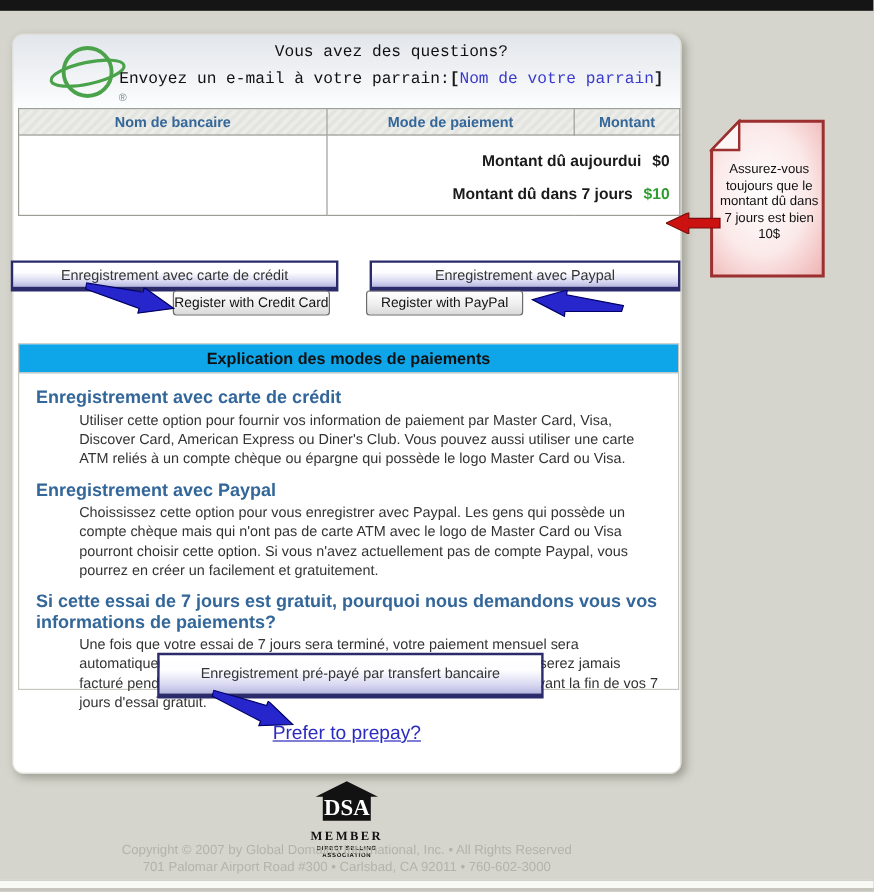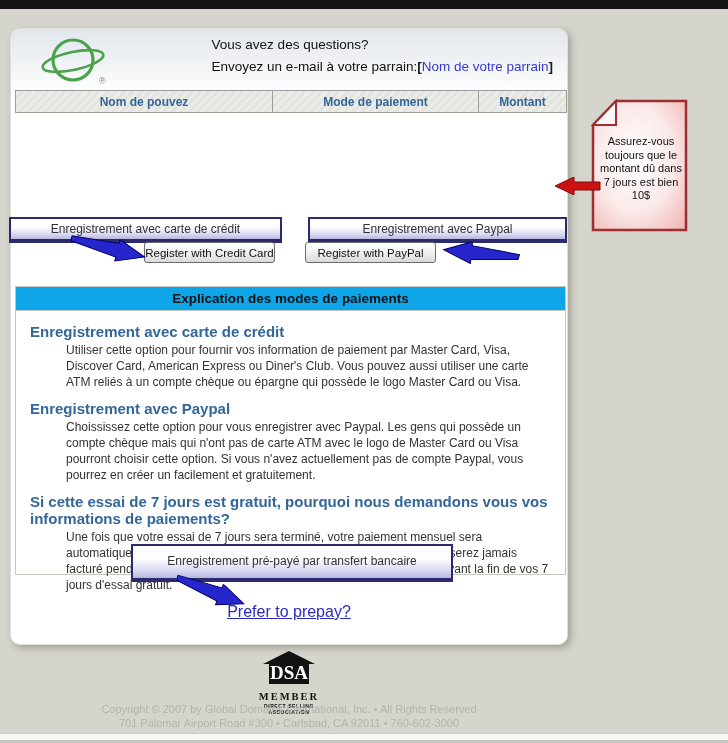"Vous avez des questions?" .contact { font-family: none -> Liberation Mono, monospace; text-align: left -> center }
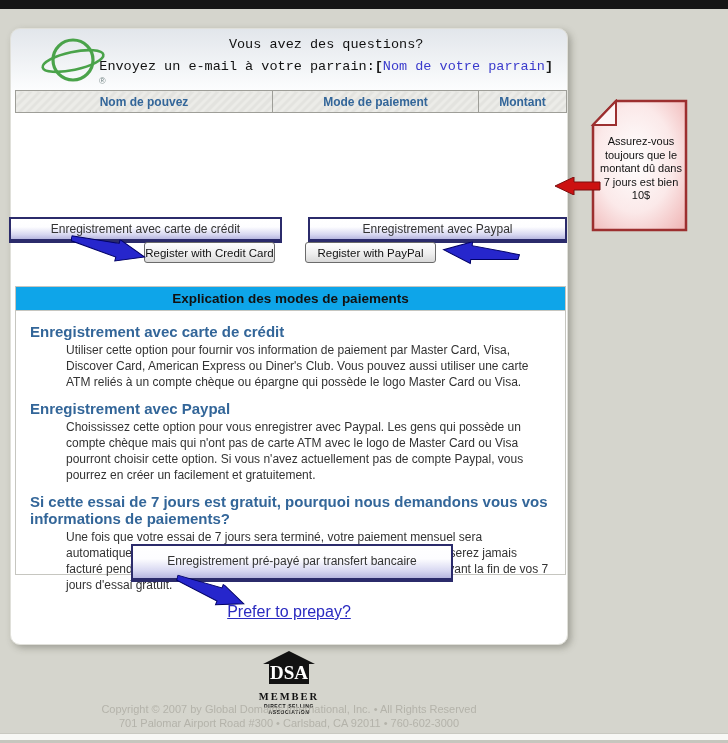"Nom de pouvez" th.hdr { text: pouvez -> bancaire }
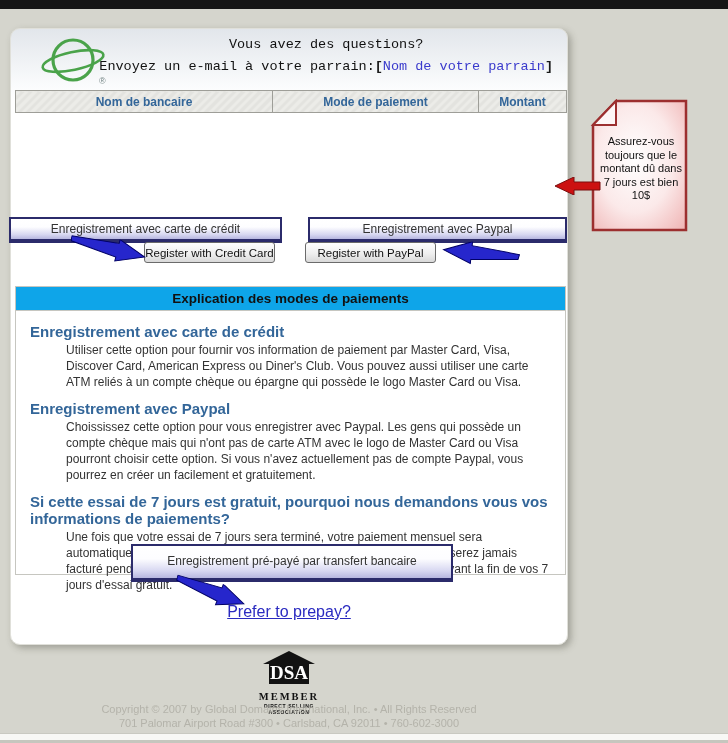"Montant dû aujourdui $0" tr { html: none -> <tr> <td></td> <td> <div><span>Montant dû aujourdui</span><span>$0</span></div> <div><span>Montant dû dans 7 jours</span><span>$10</span></div> </td> </tr> }
